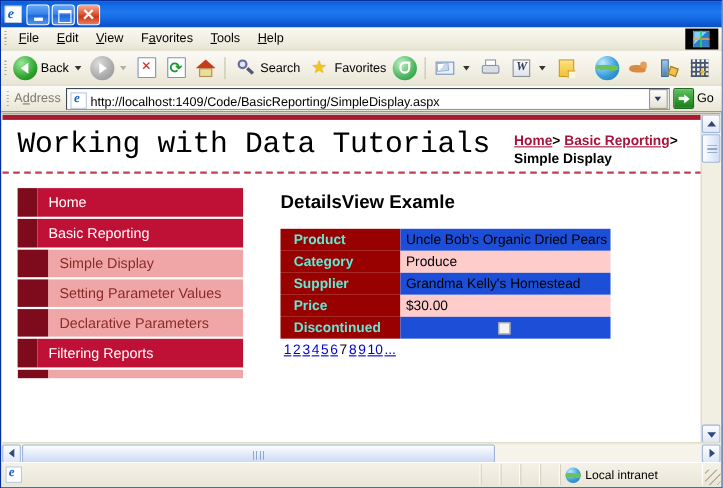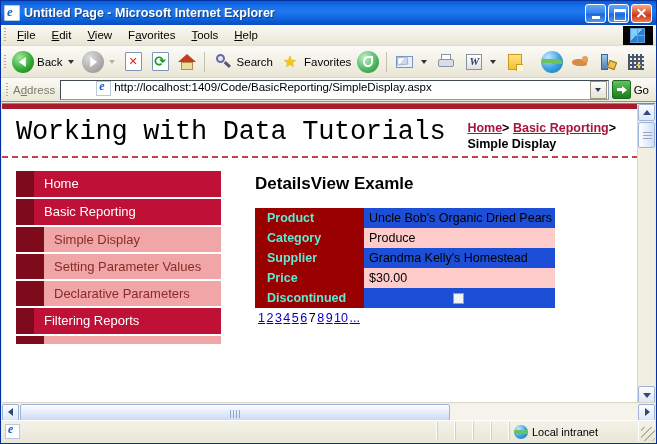"Untitled Page - Microsoft Internet" div.title-text { html: <div>Untitled Page - Microsoft Internet Explorer</div> -> none }
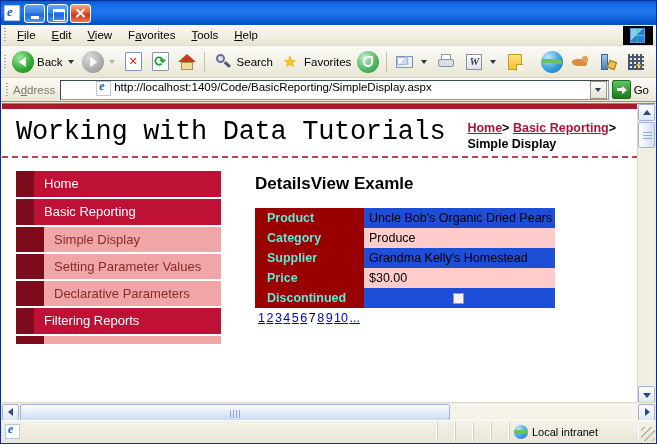"http://localhost:1409/Code/BasicReportin" .addr-input { align-items: flex-start -> flex-end; padding-left: 32px -> none }
